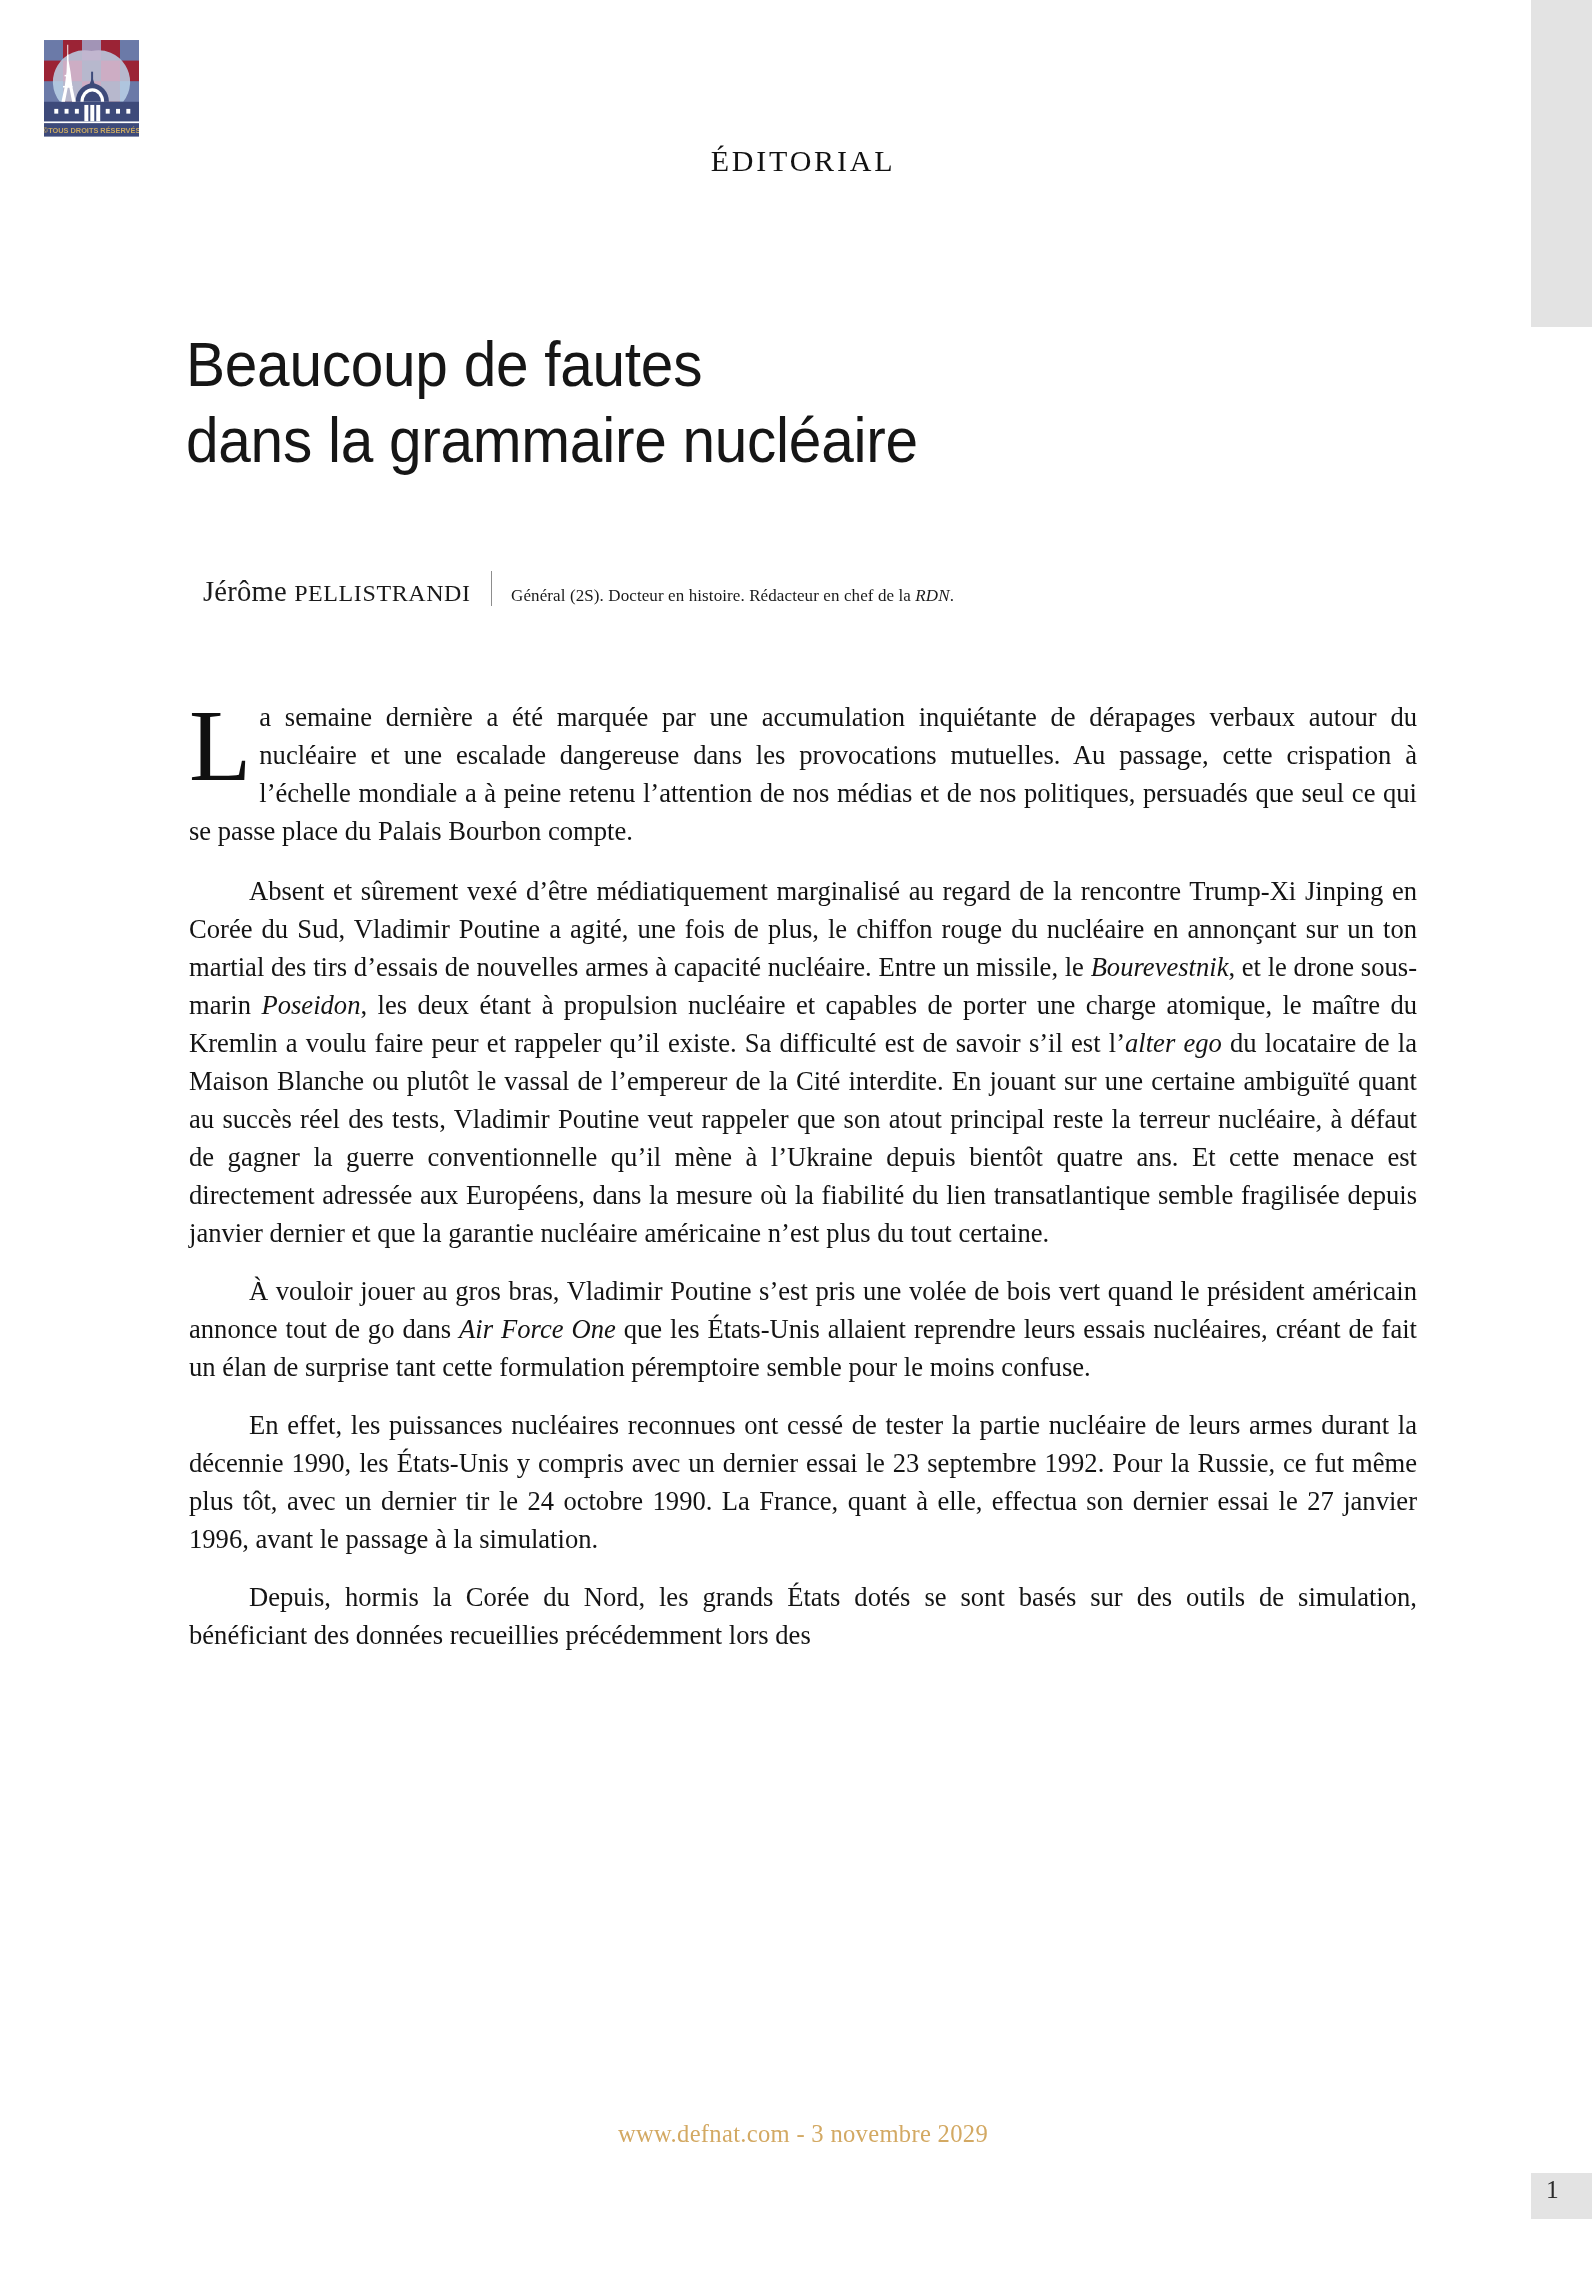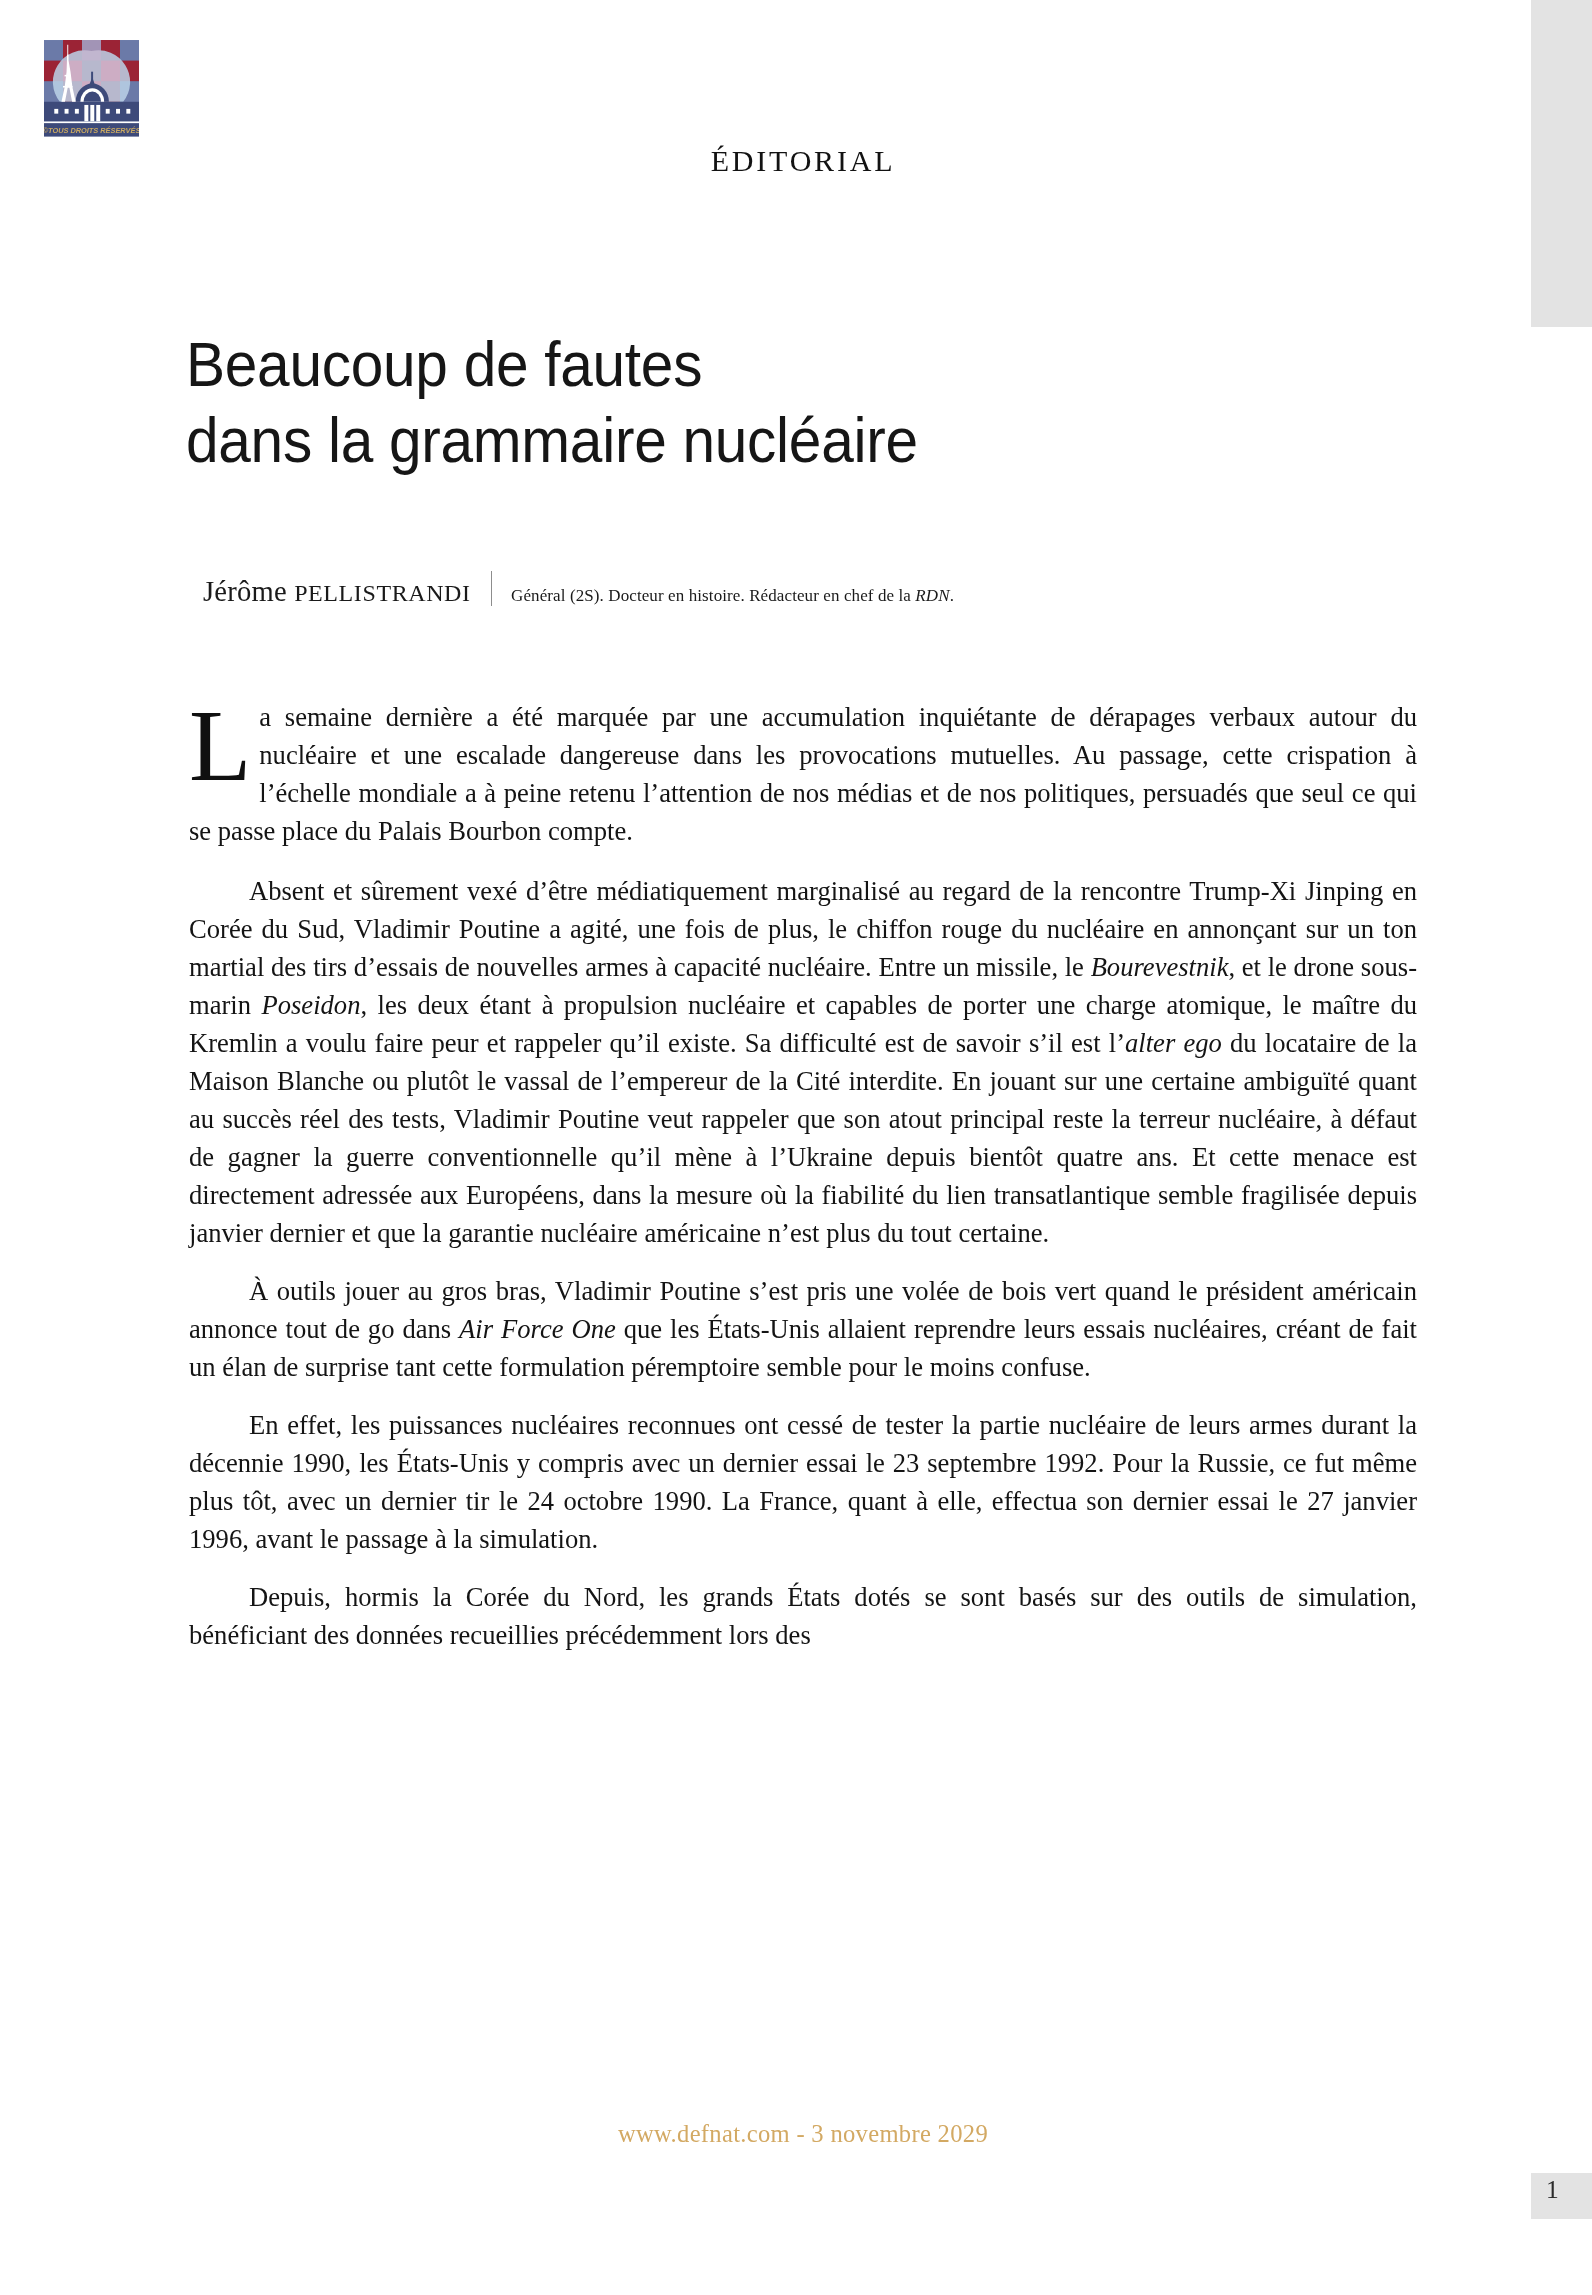"©TOUS DROITS RÉSERVÉS" .logo { font-style: italic -> none }
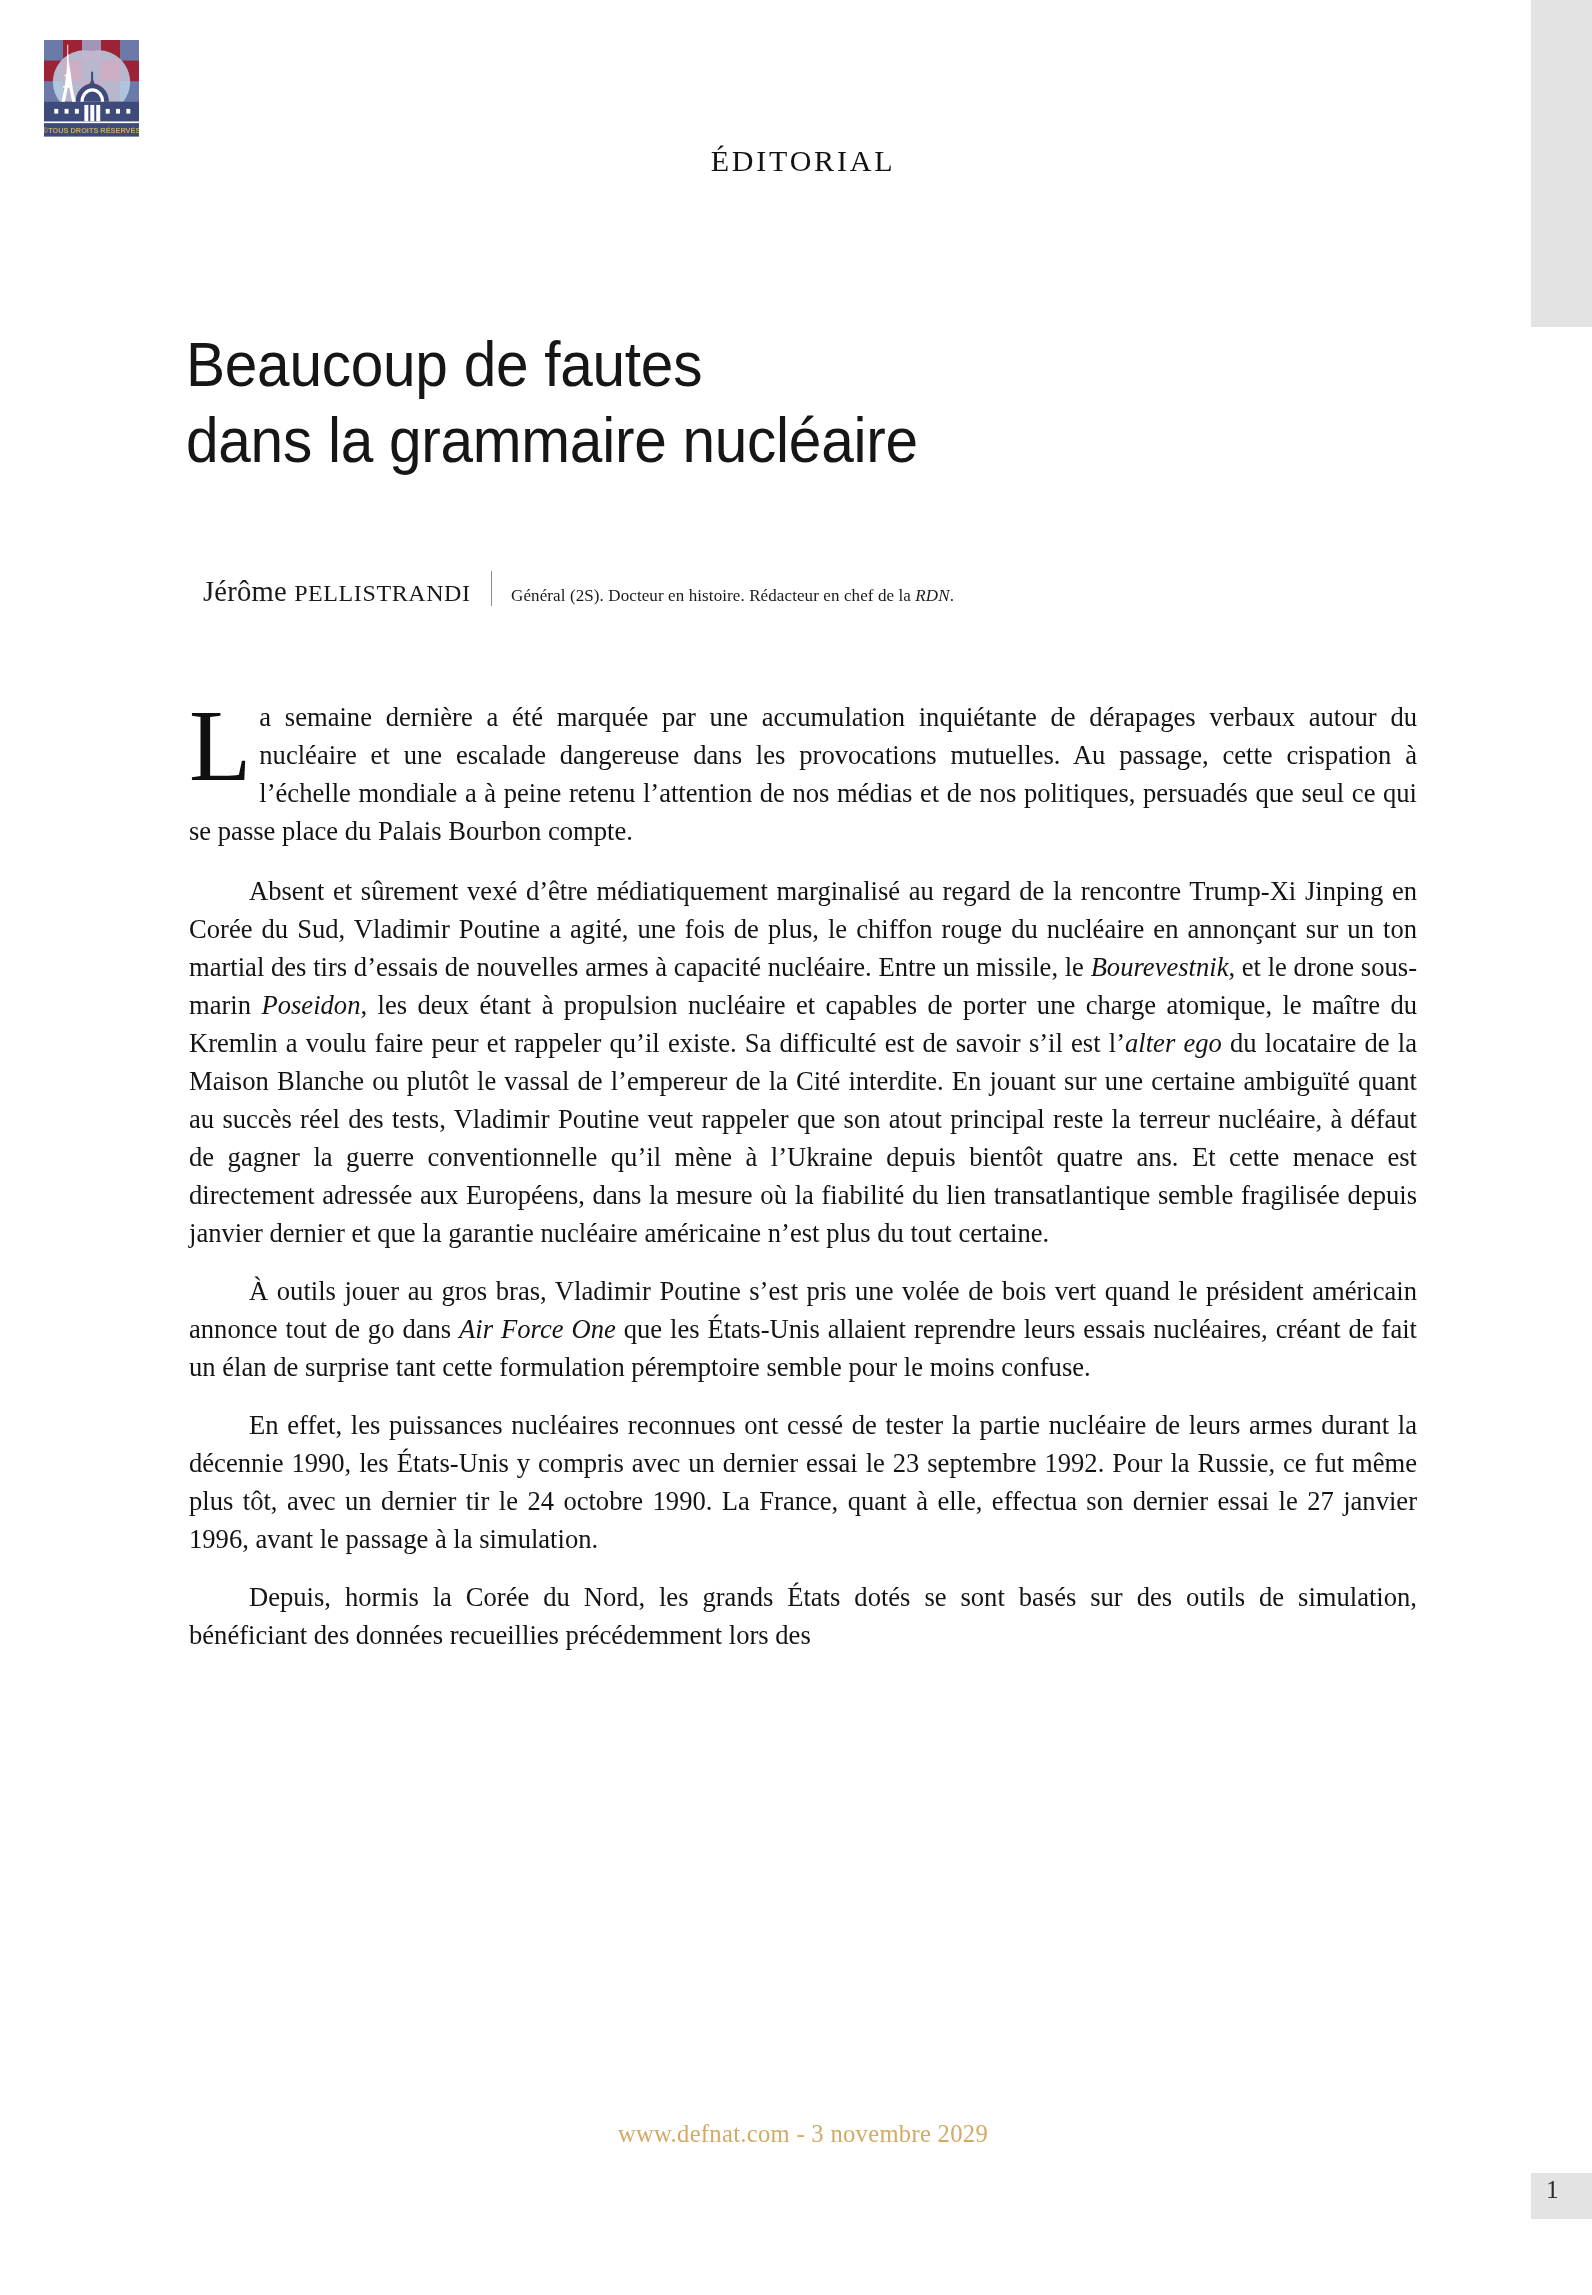"À outils jouer au gros" span { text: outils -> vouloir }
